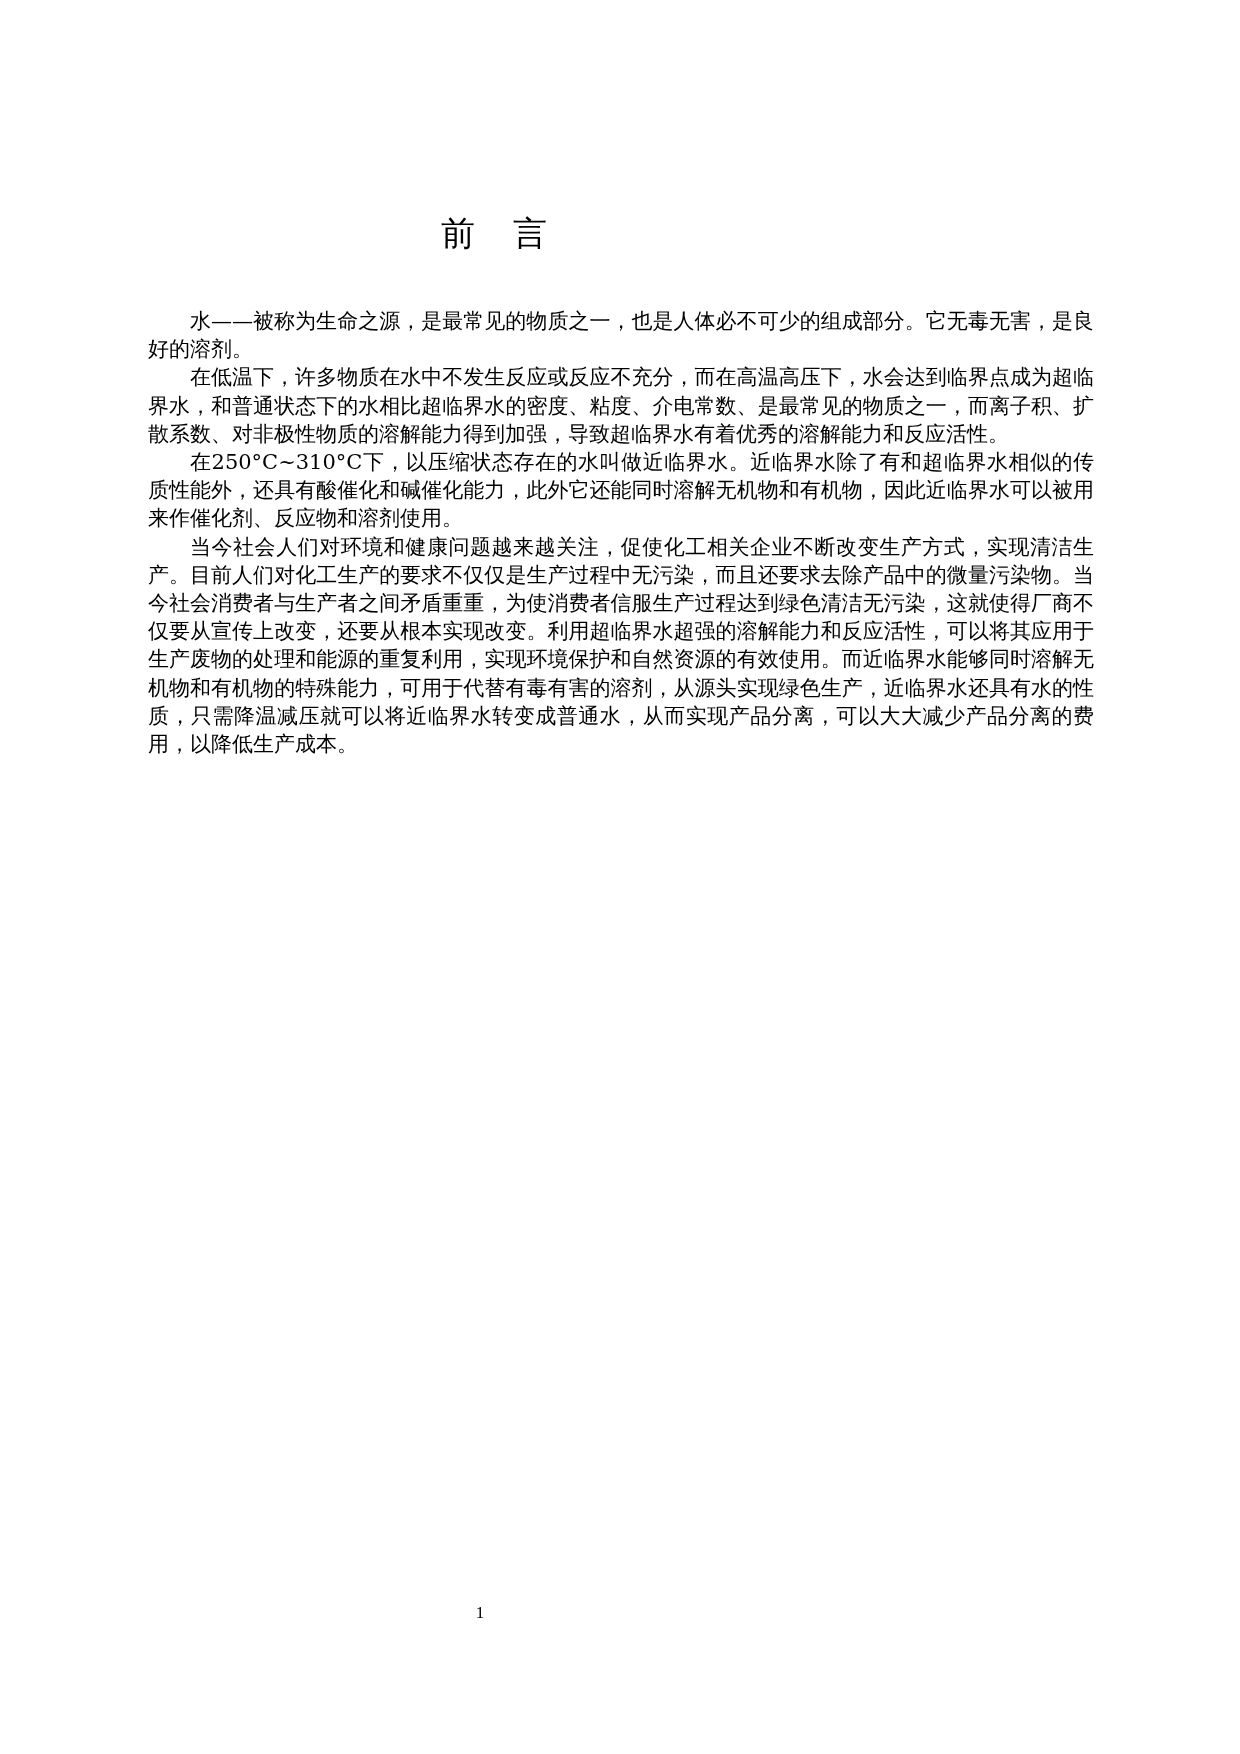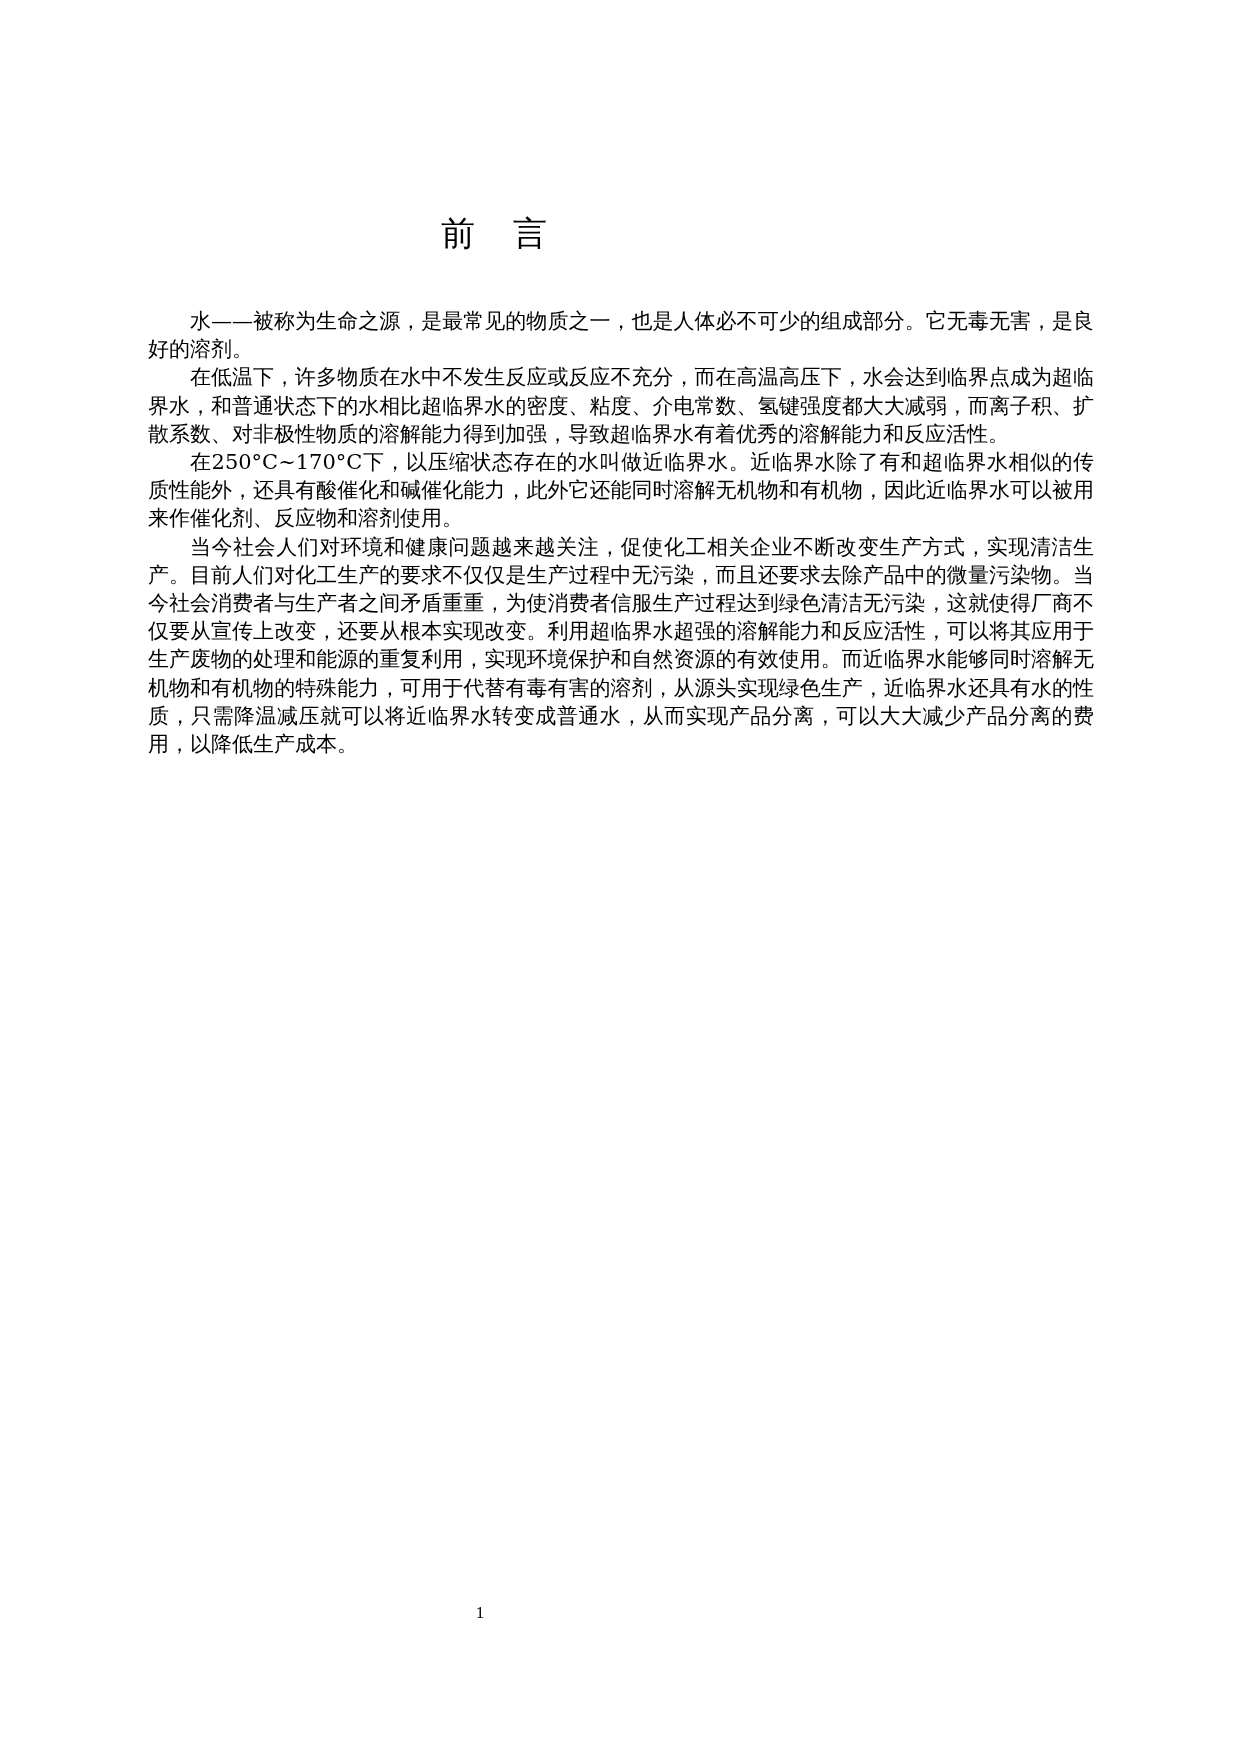"在低温下，许多物质在水中不发生反应或反应不充分，而在高温高压下，水会达到临界点成" p.para { text: 氢键强度都大大减弱 -> 是最常见的物质之一 }
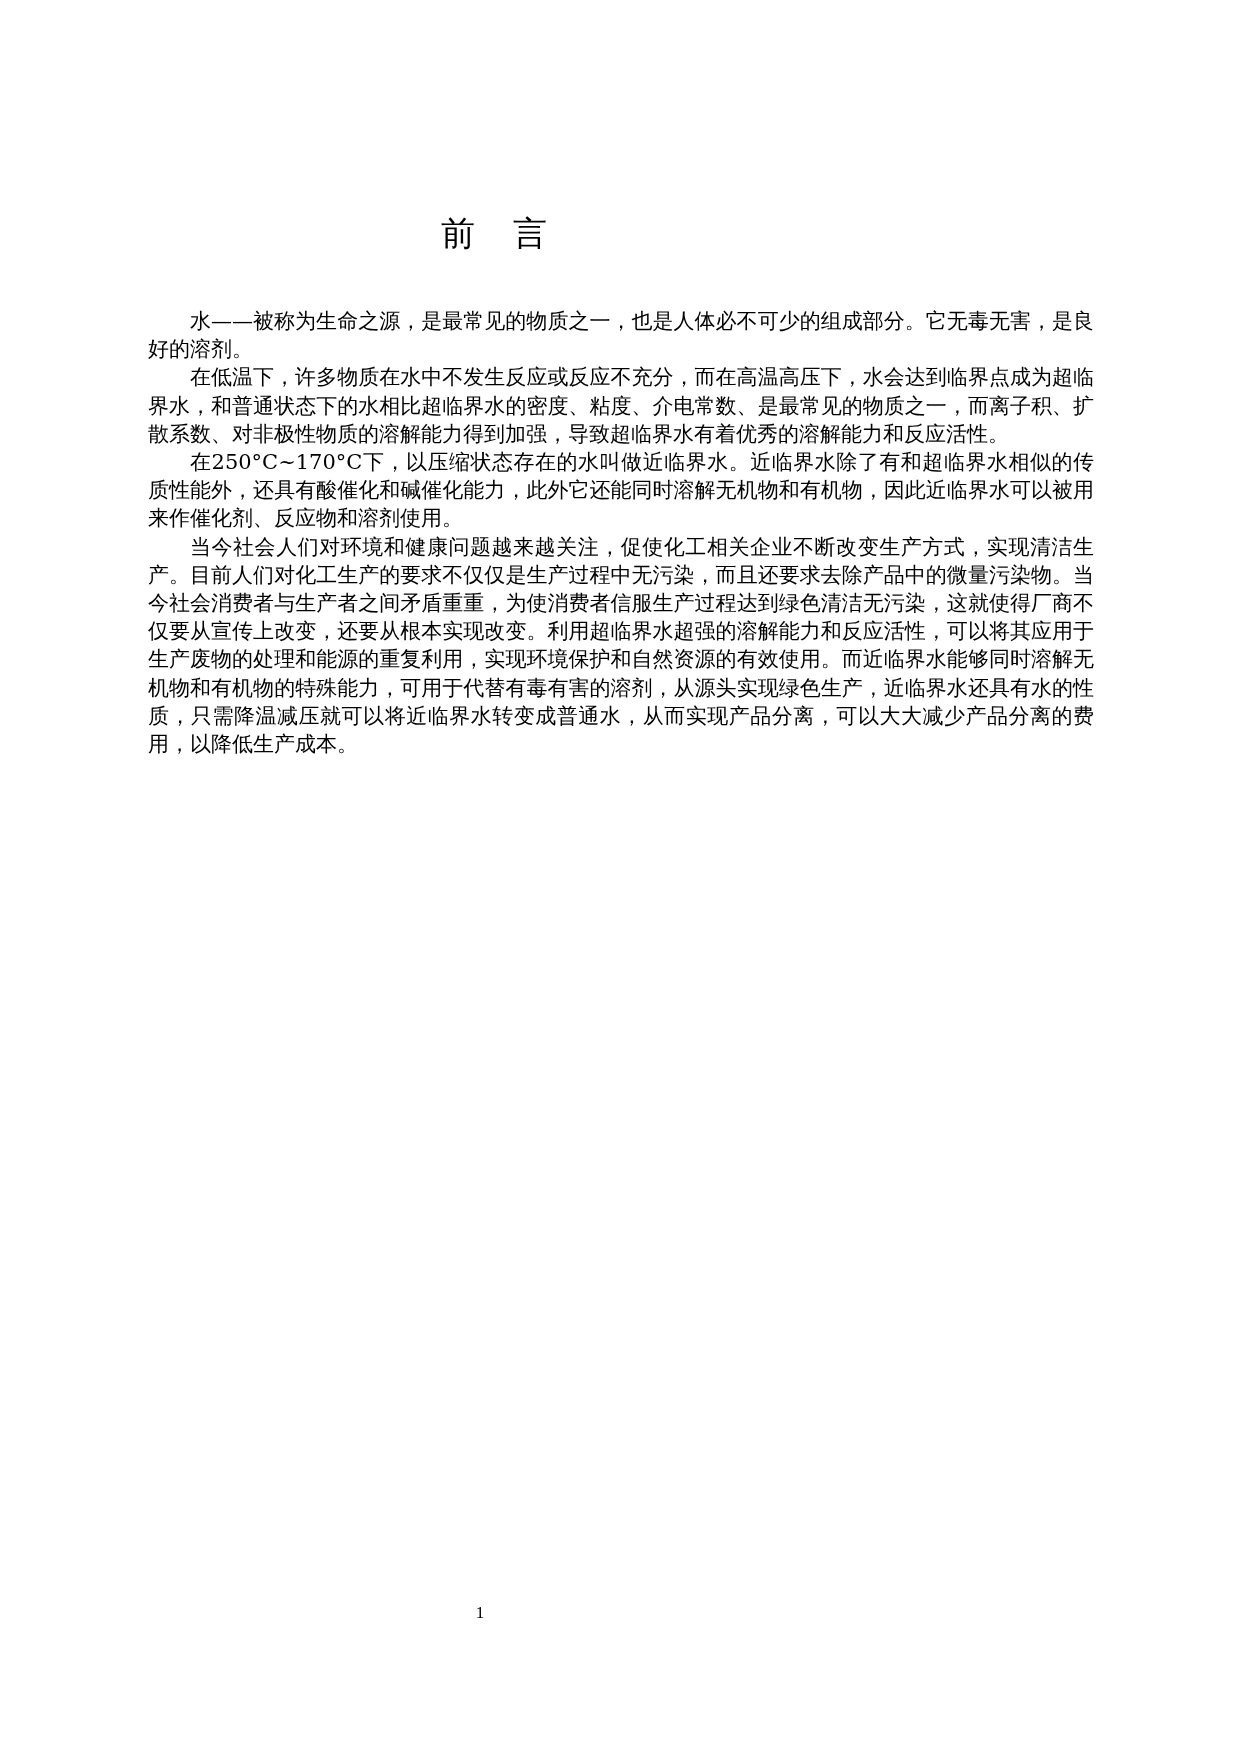"在250°C~170°C下，以压缩状态存在的水叫做近临界水。近临界水除了有和超临" p.para { text: 170 -> 310 }
